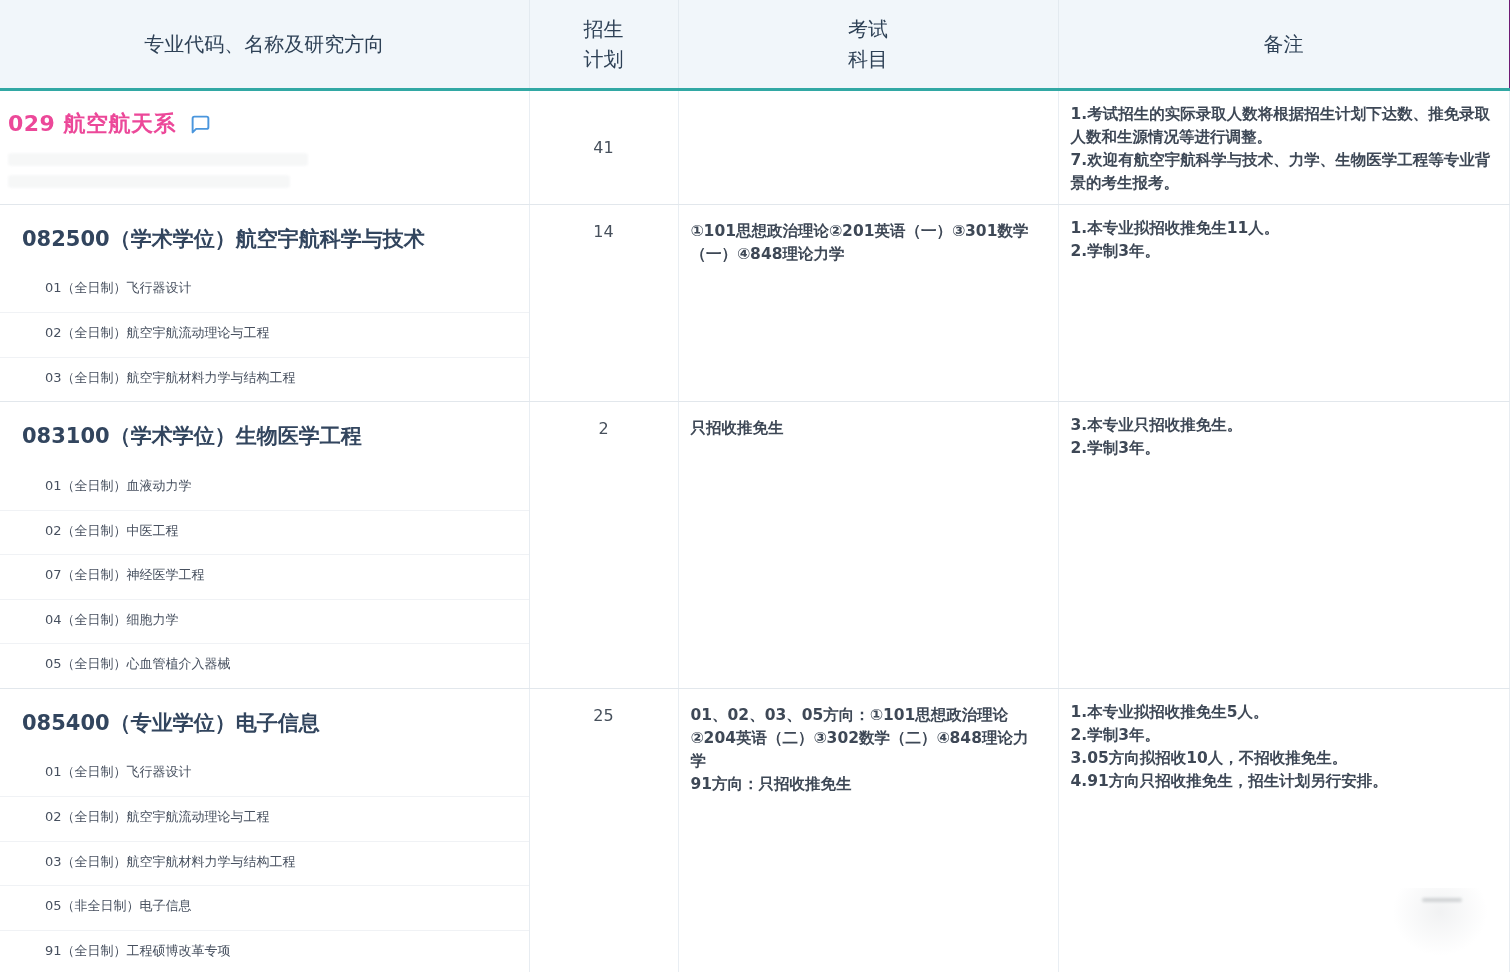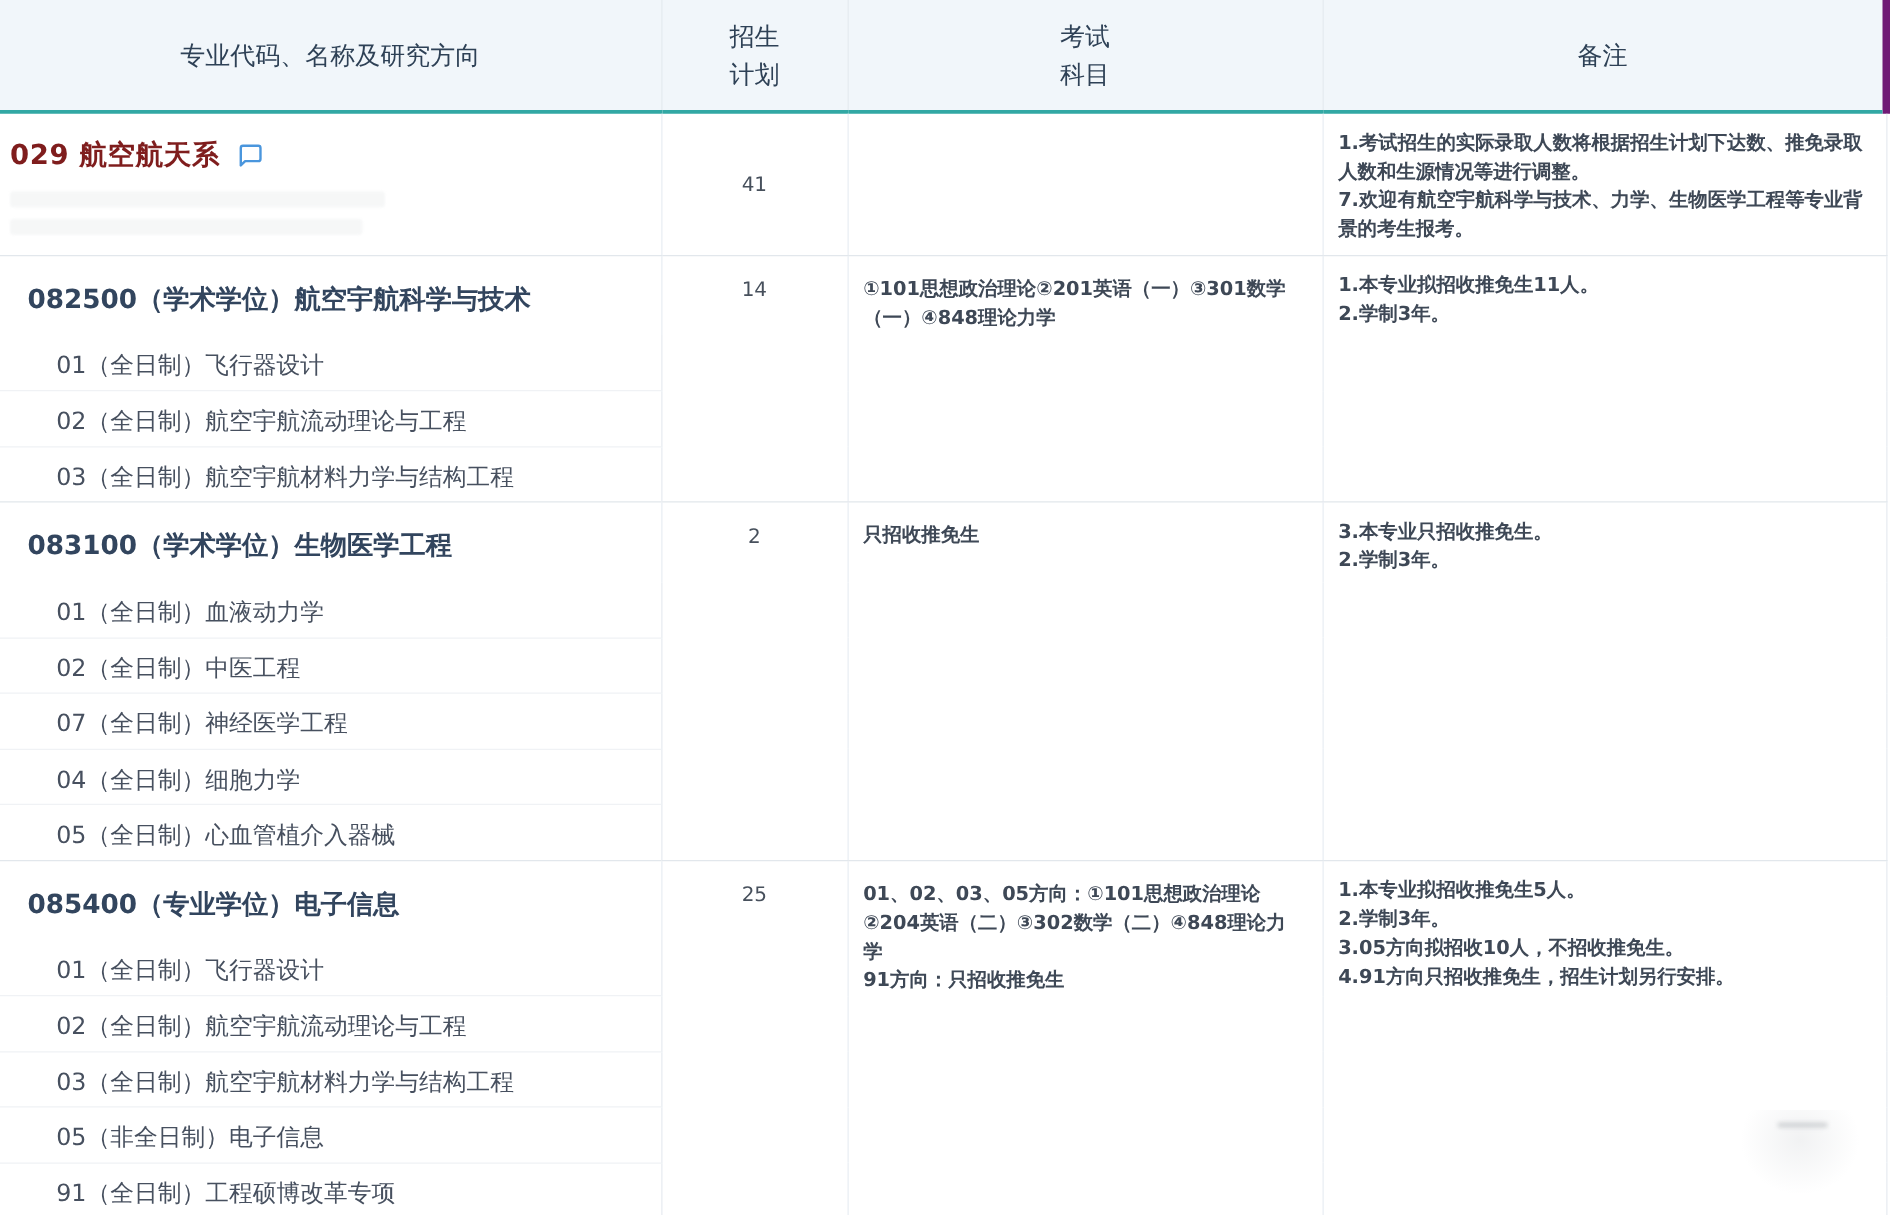"备注" thead th:last-child { border-right: 7px solid #701a75 -> 1px solid #701a75 }
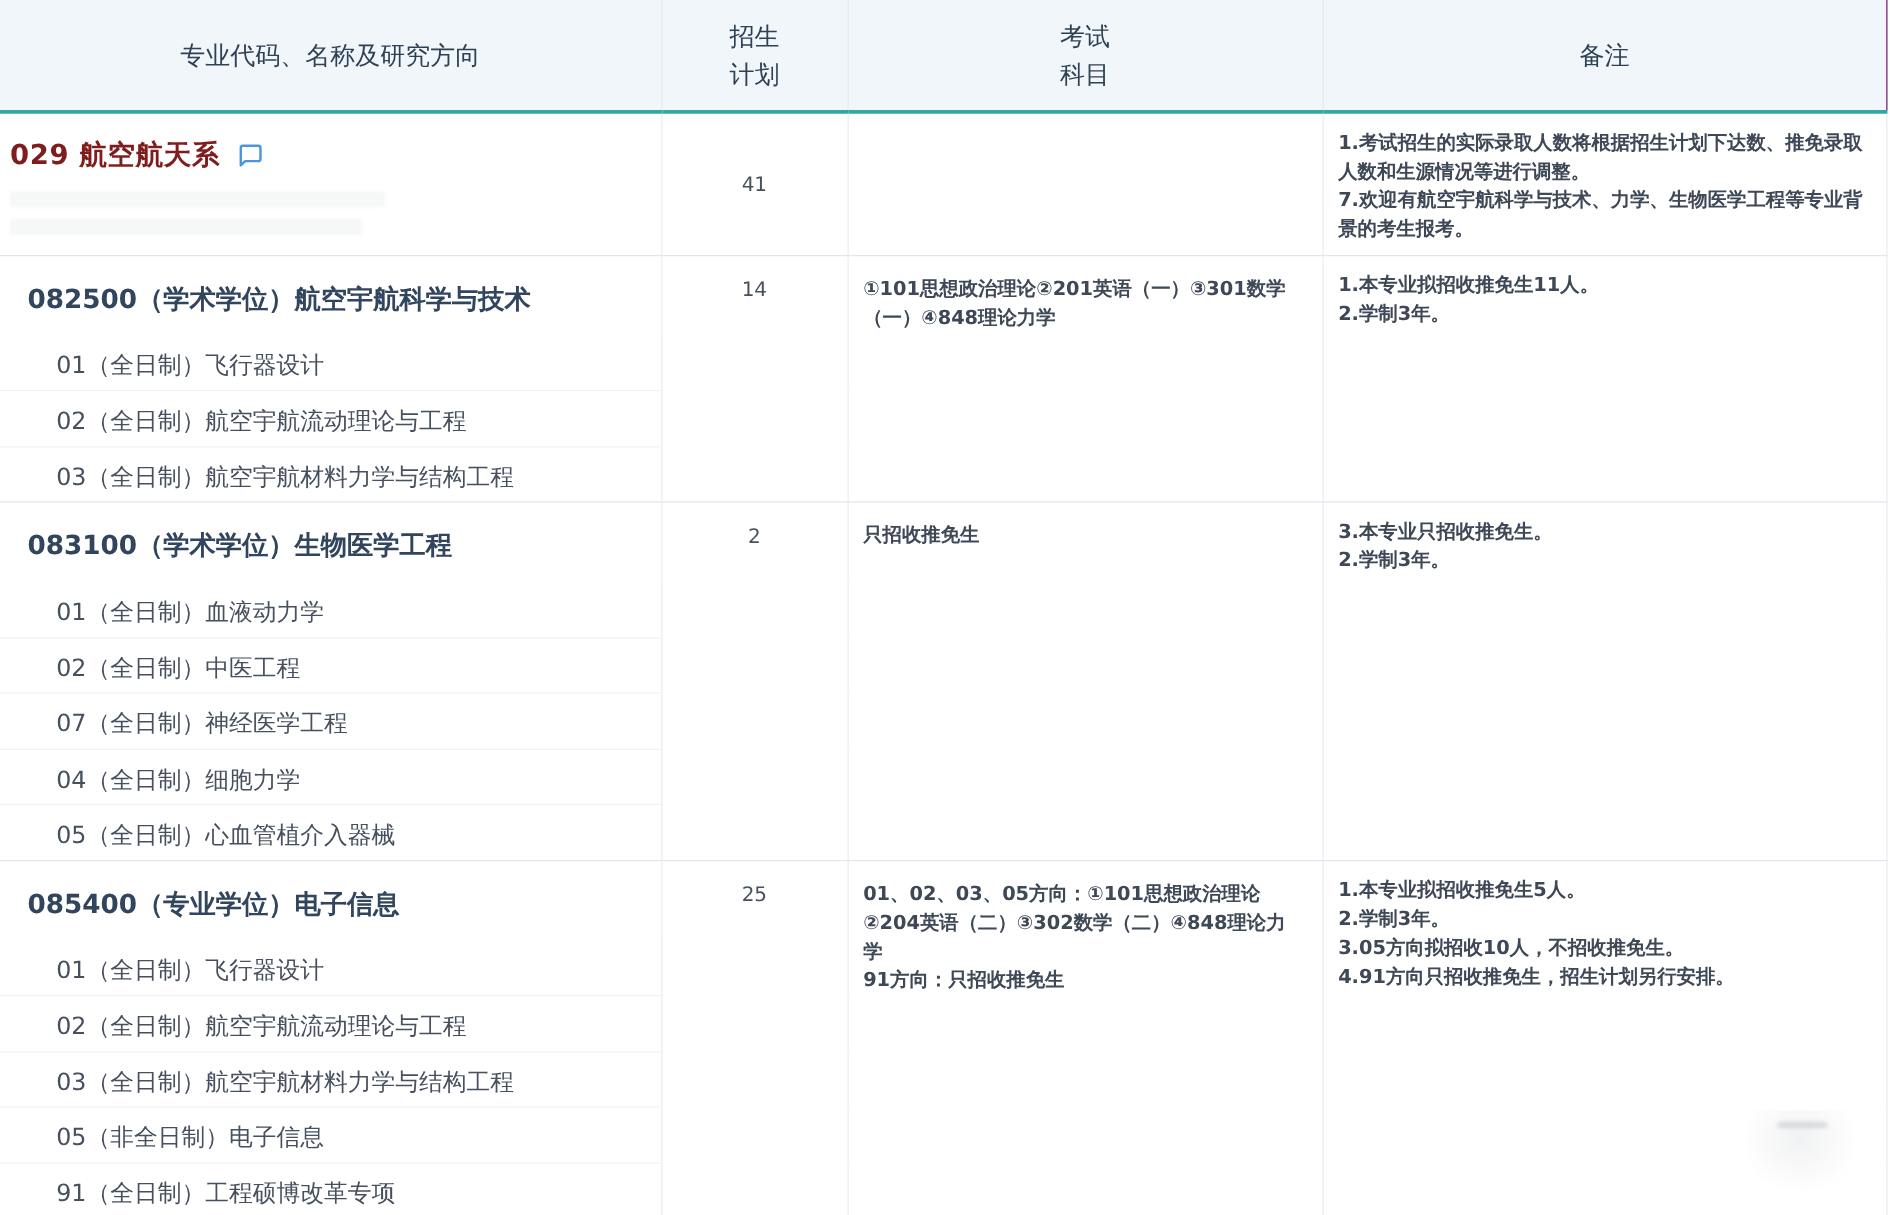"029 航空航天系" .dept-title { color: #7f1d1d -> #ec4899 }
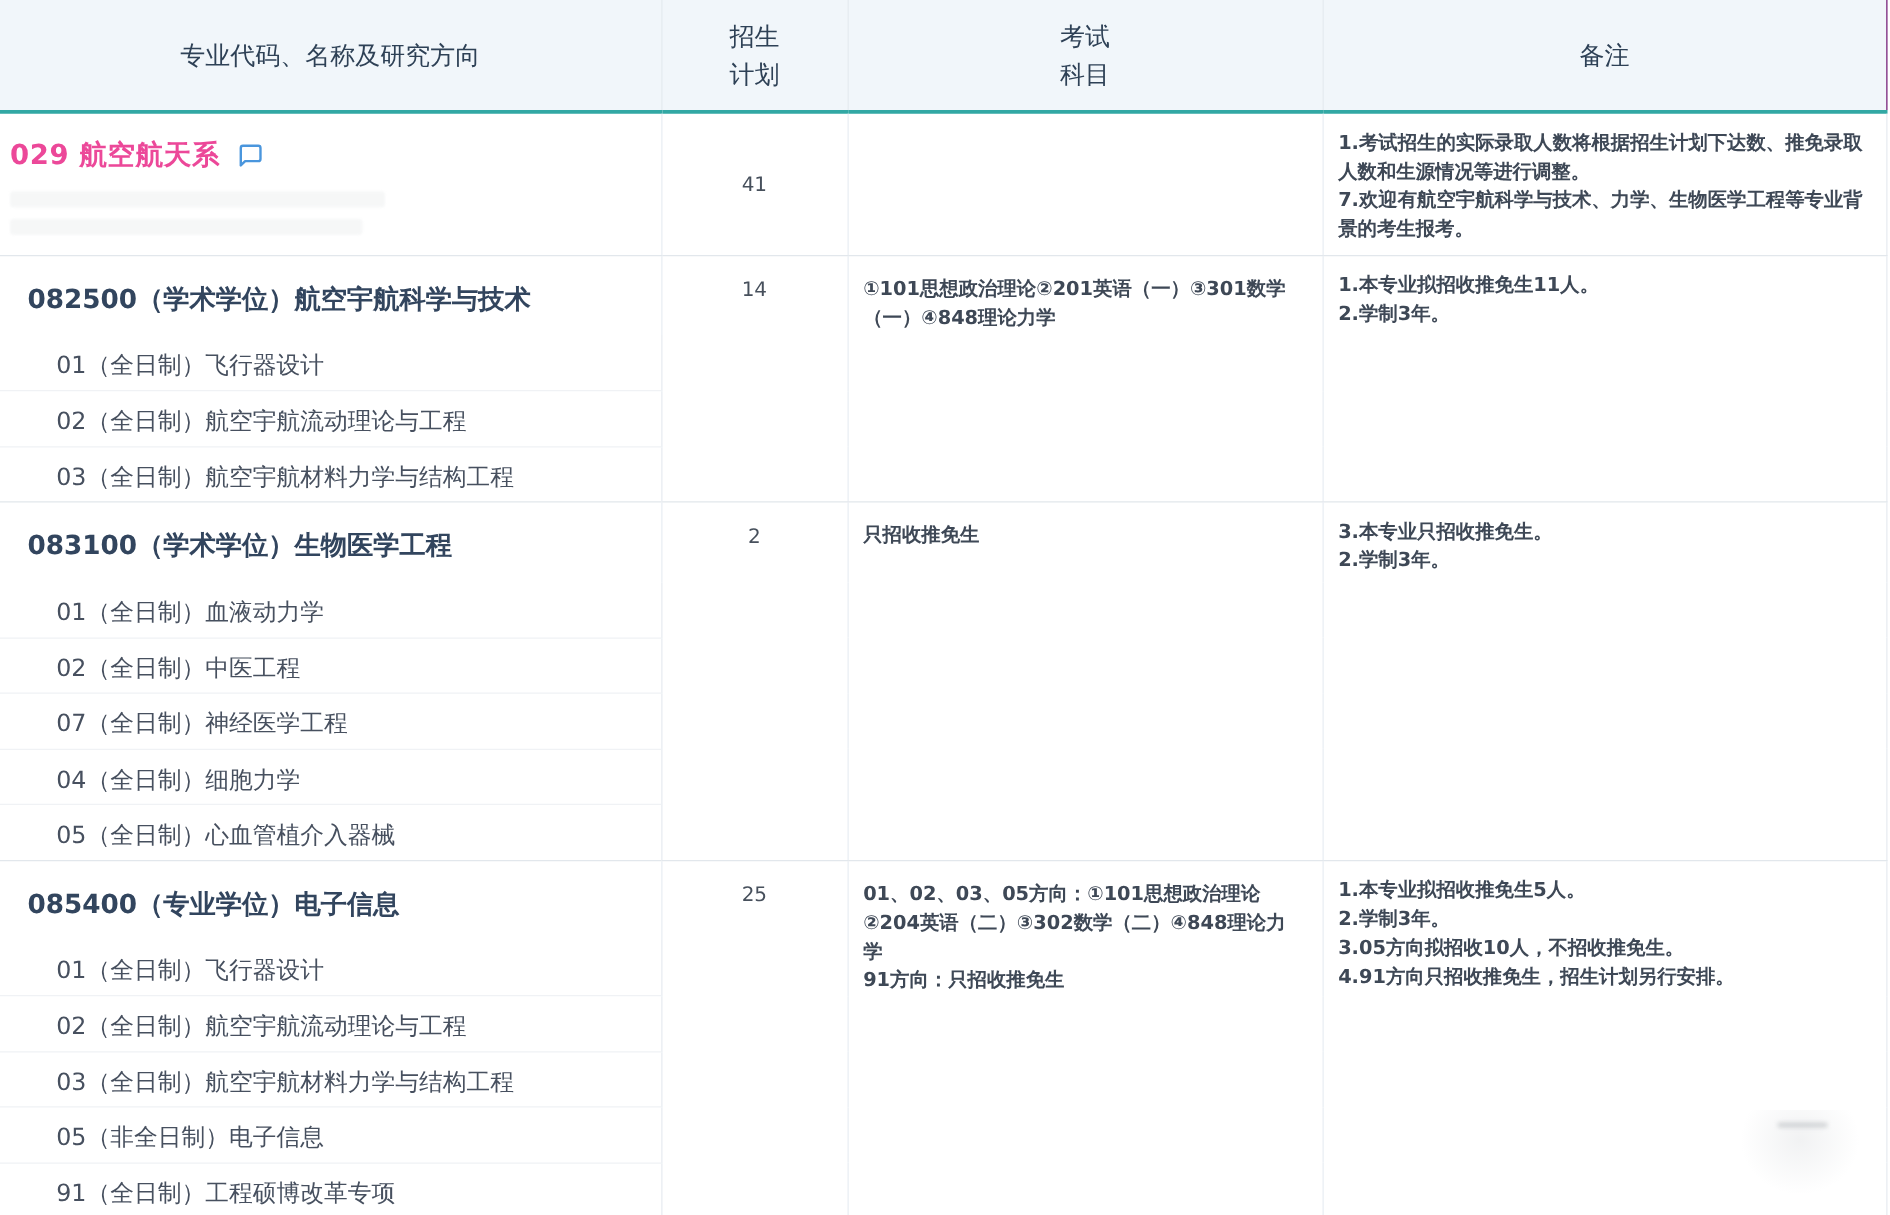"01（全日制）飞行器设计" .dir-text { font-size: 19px -> 13px }
